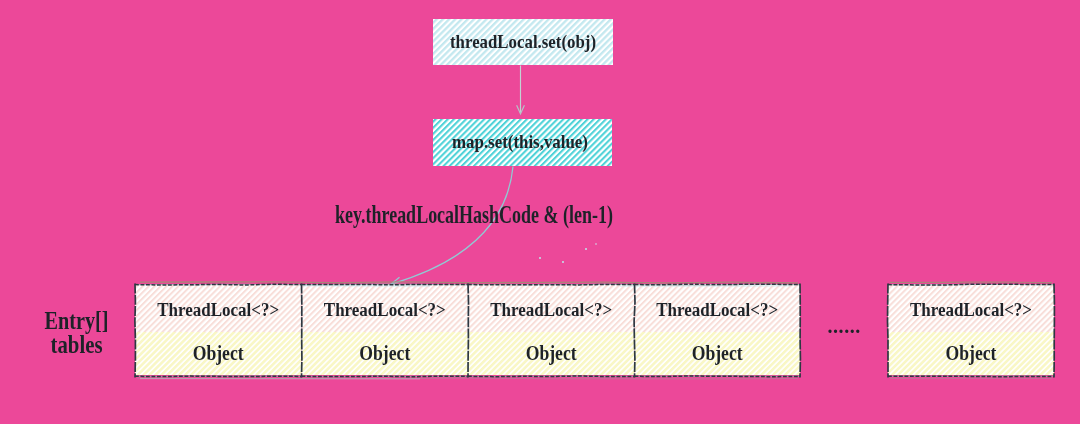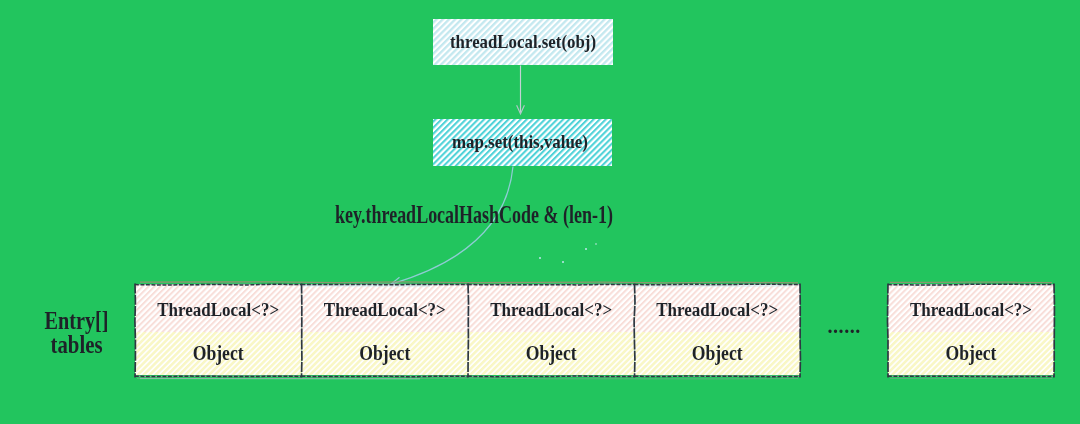"threadLocal.set(obj)" #stage { background: #22c55e -> #ec4899 }
